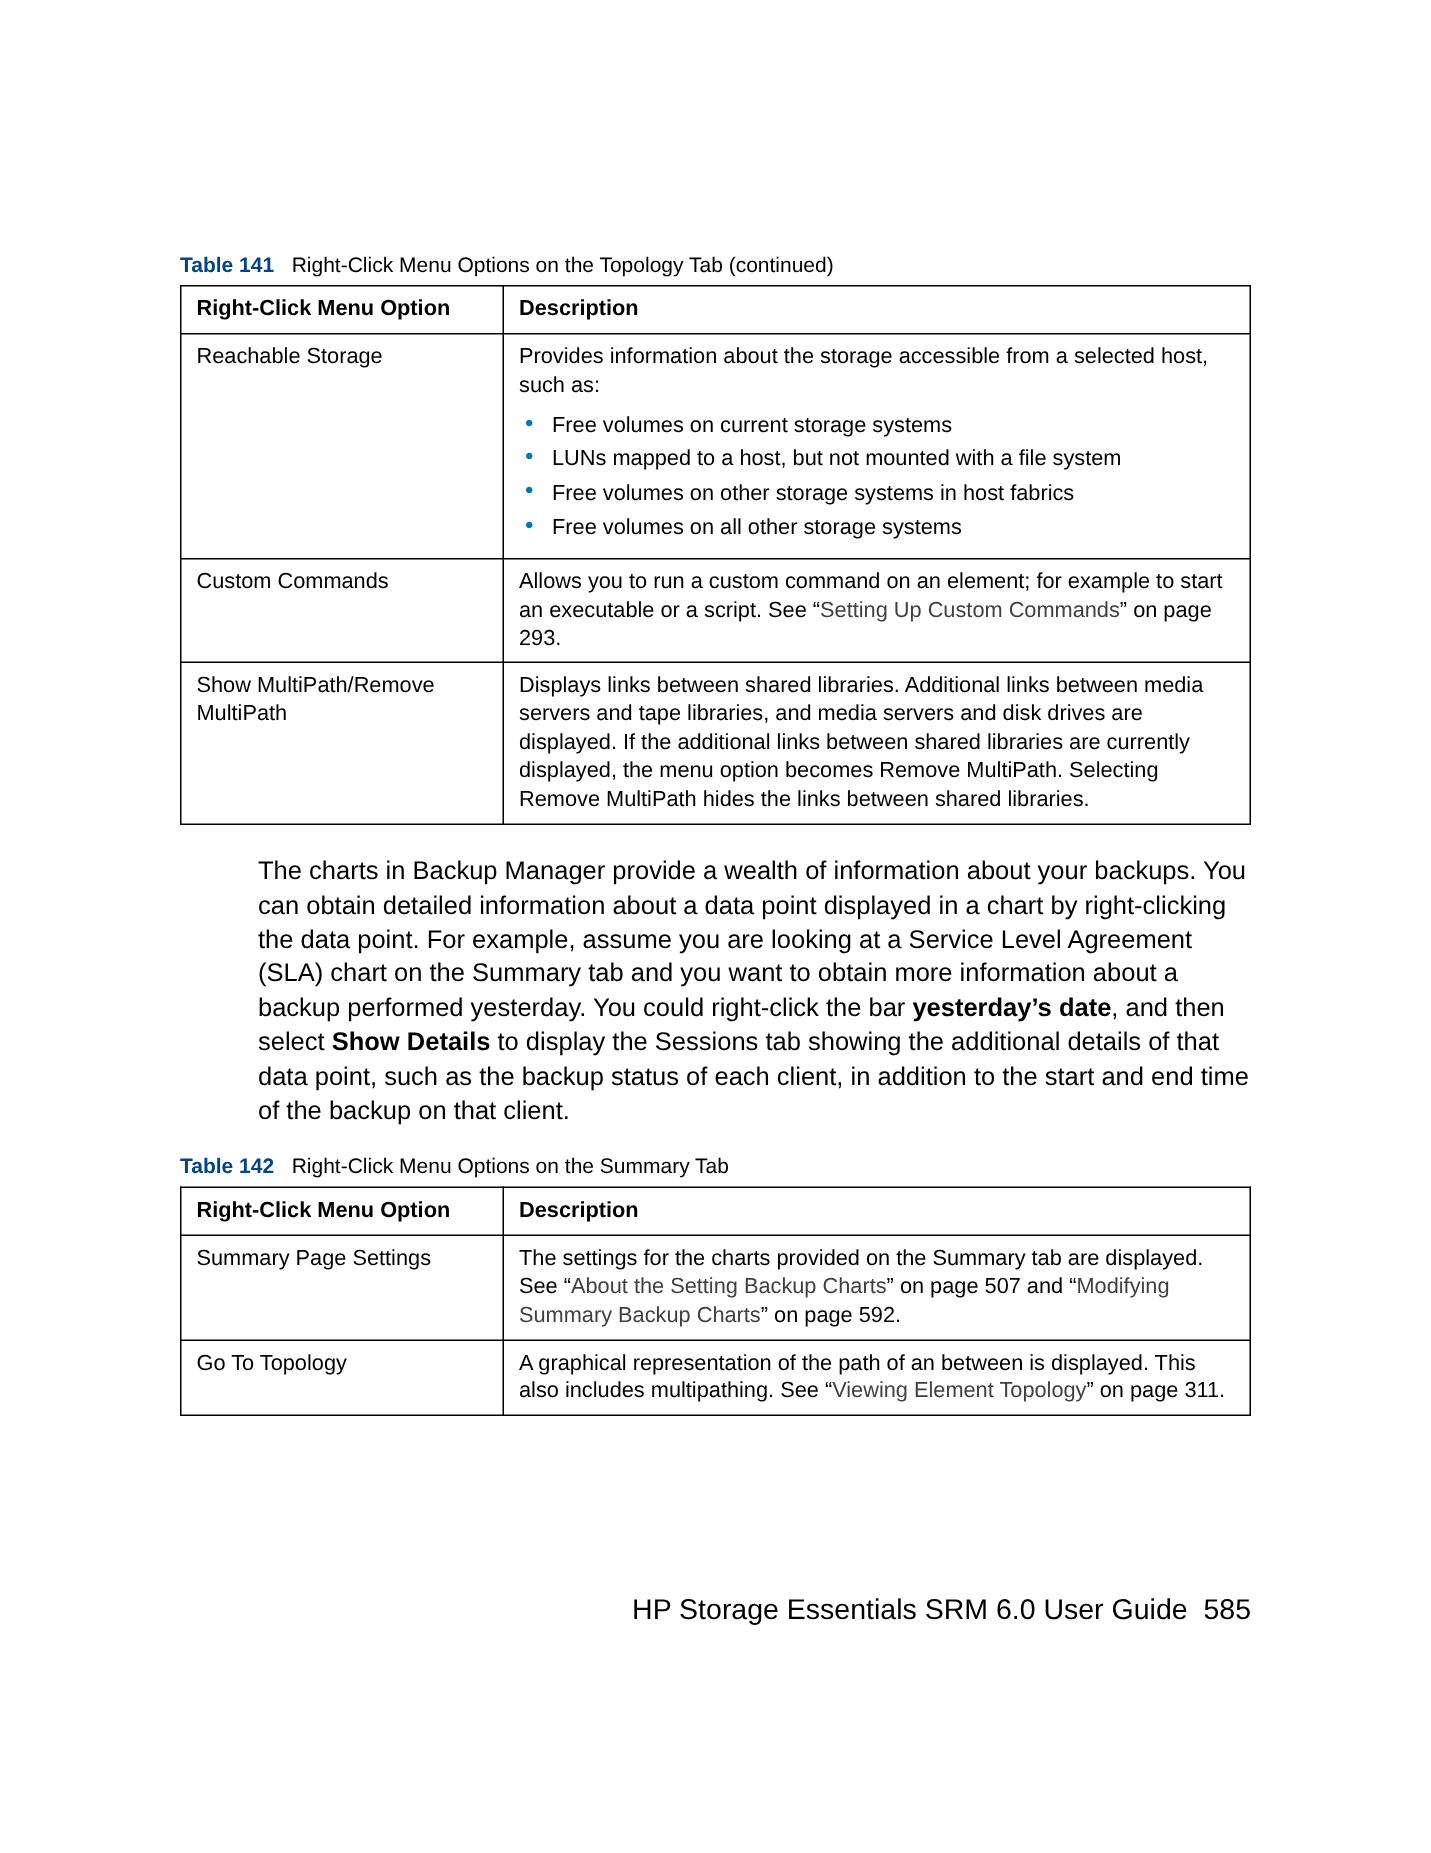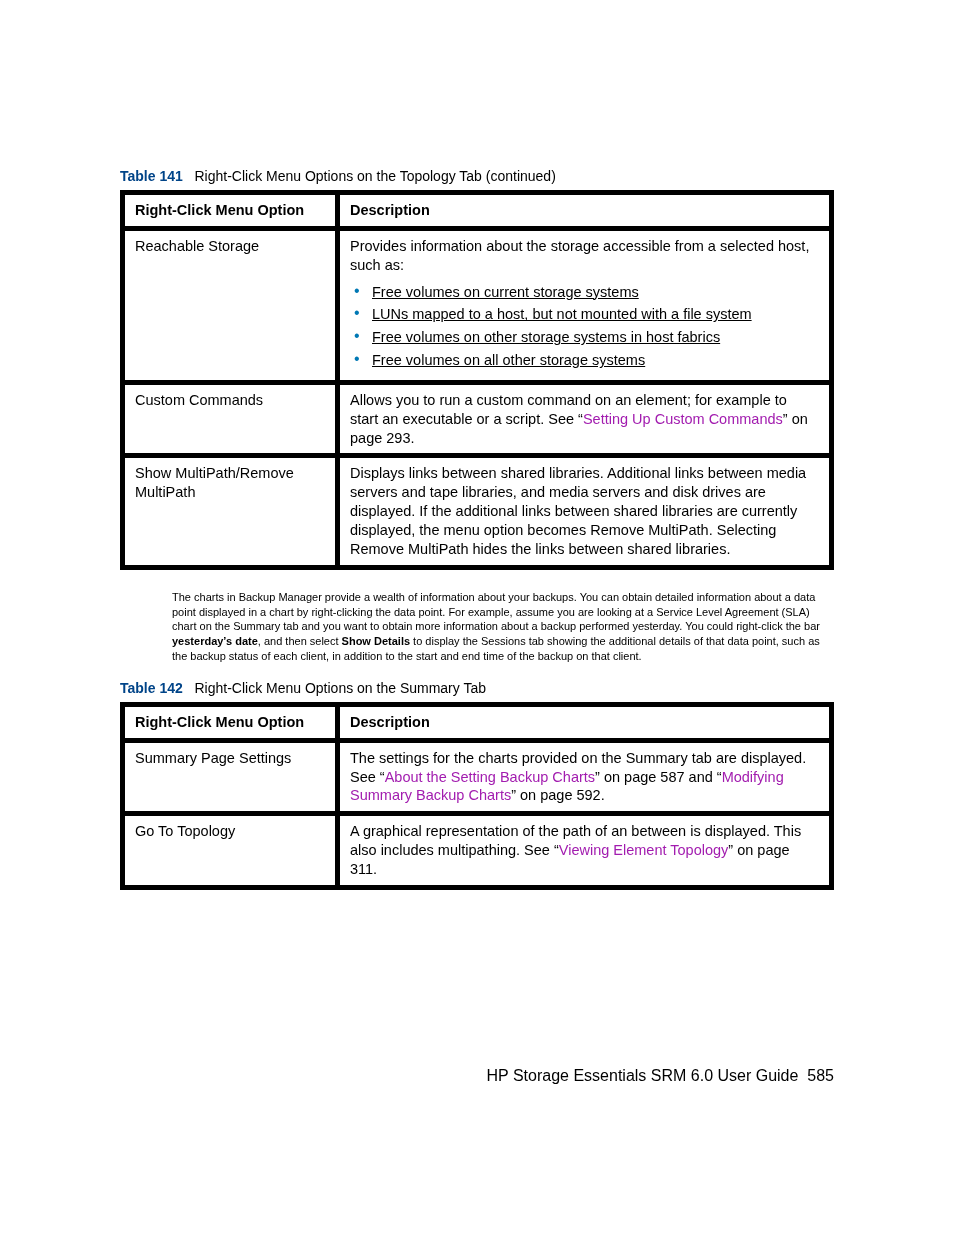"Right-Click Menu Option" th, td { border: 5px solid #000000 -> 1px solid #000000 }
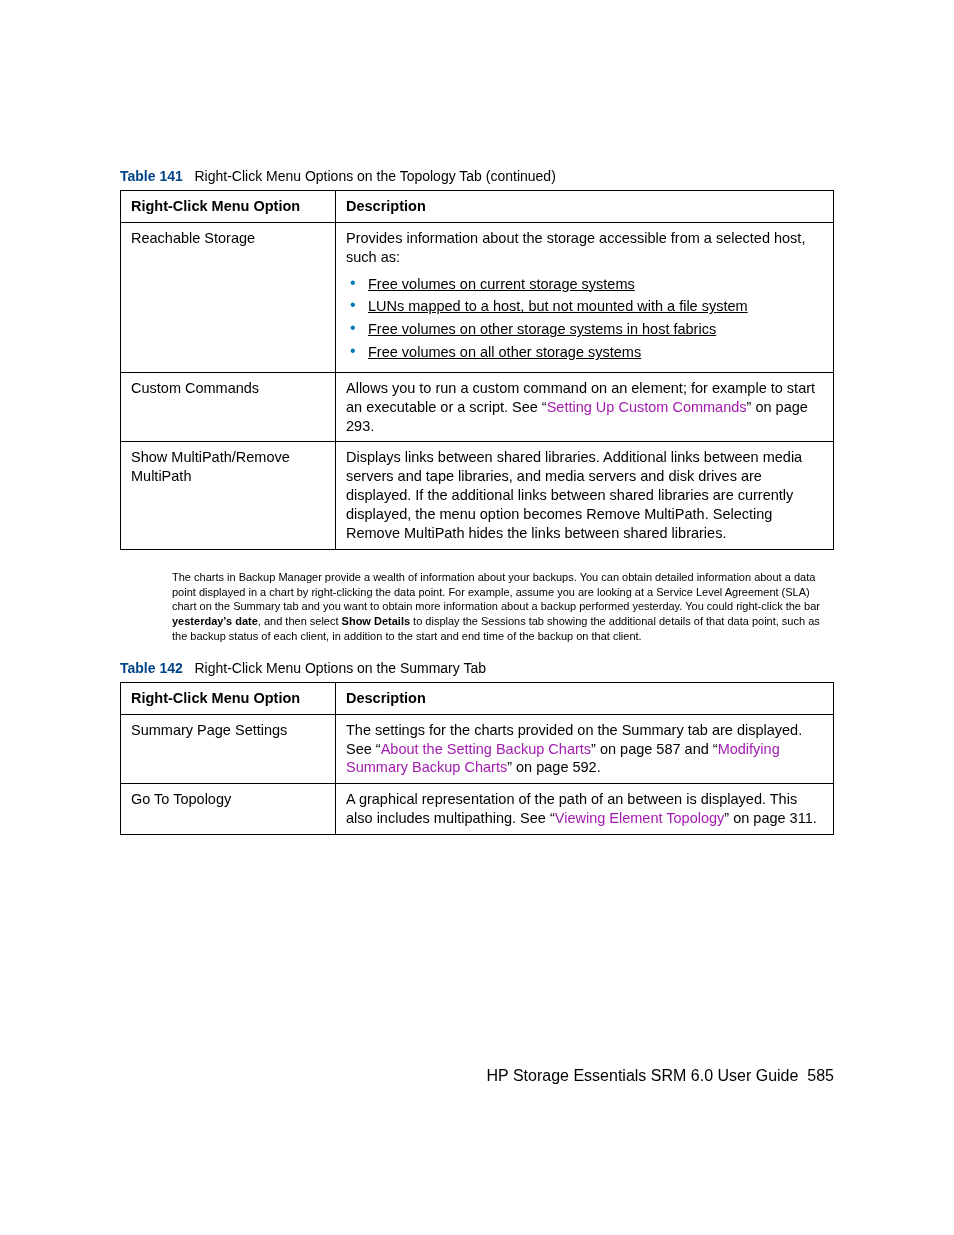"Free volumes on current storage" ul.bullets { text-decoration: underline -> none }
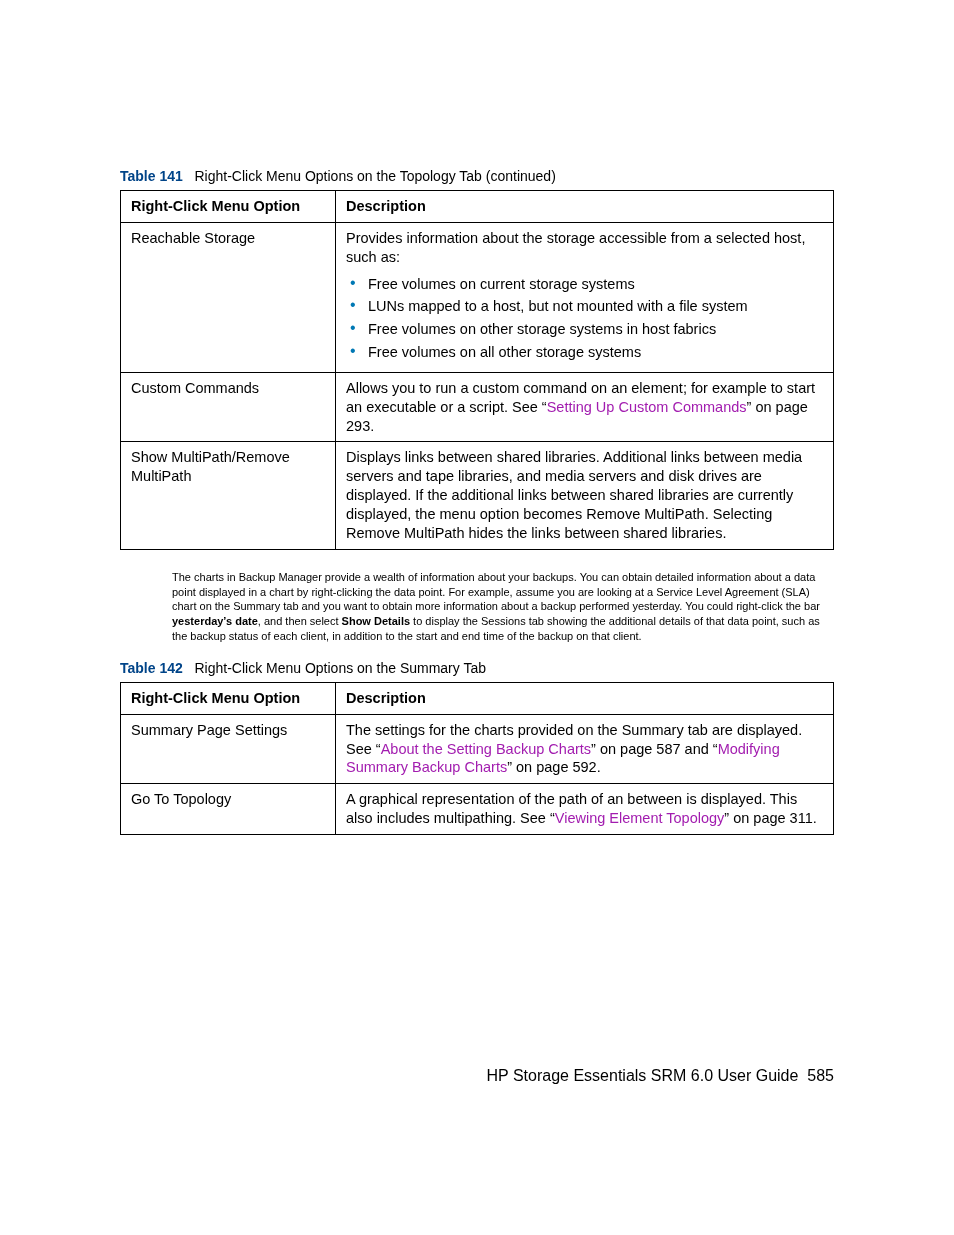"Setting Up Custom Commands" .link { color: #a21caf -> #404040 }
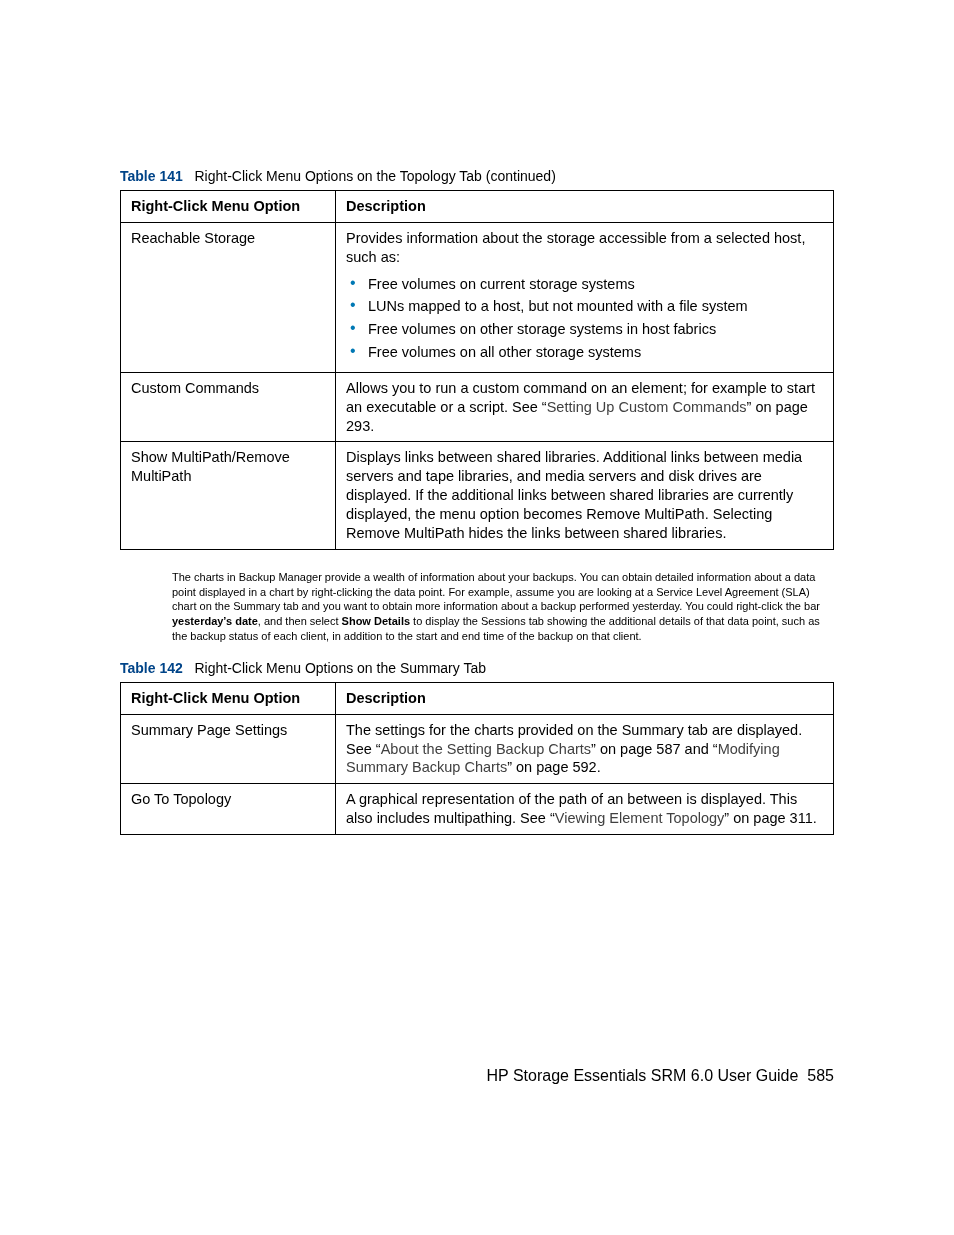"The charts in Backup Manager" .body-para { font-size: 11px -> 17px }
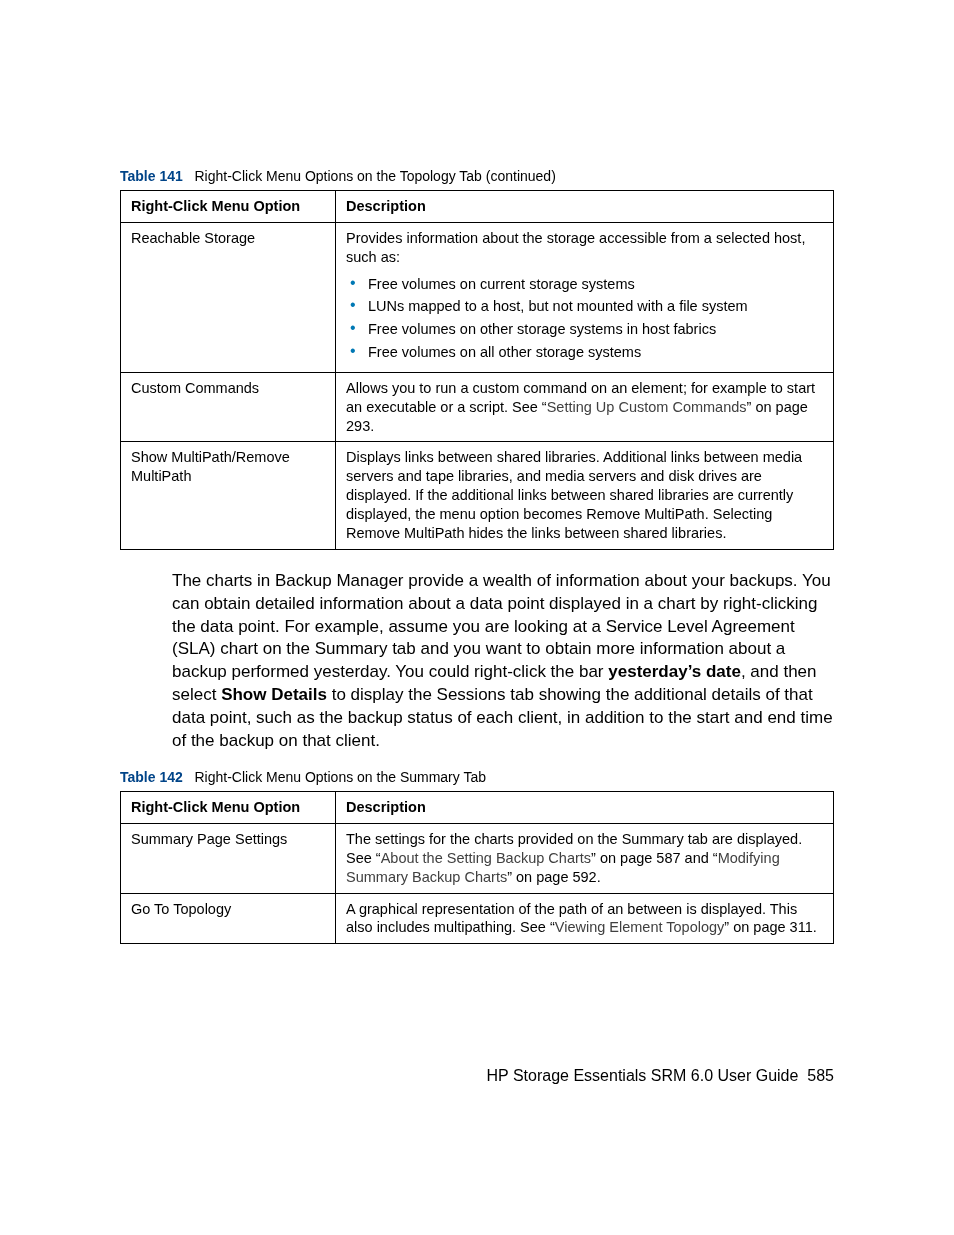"” on page 587 and" span { text: 587 -> 507 }
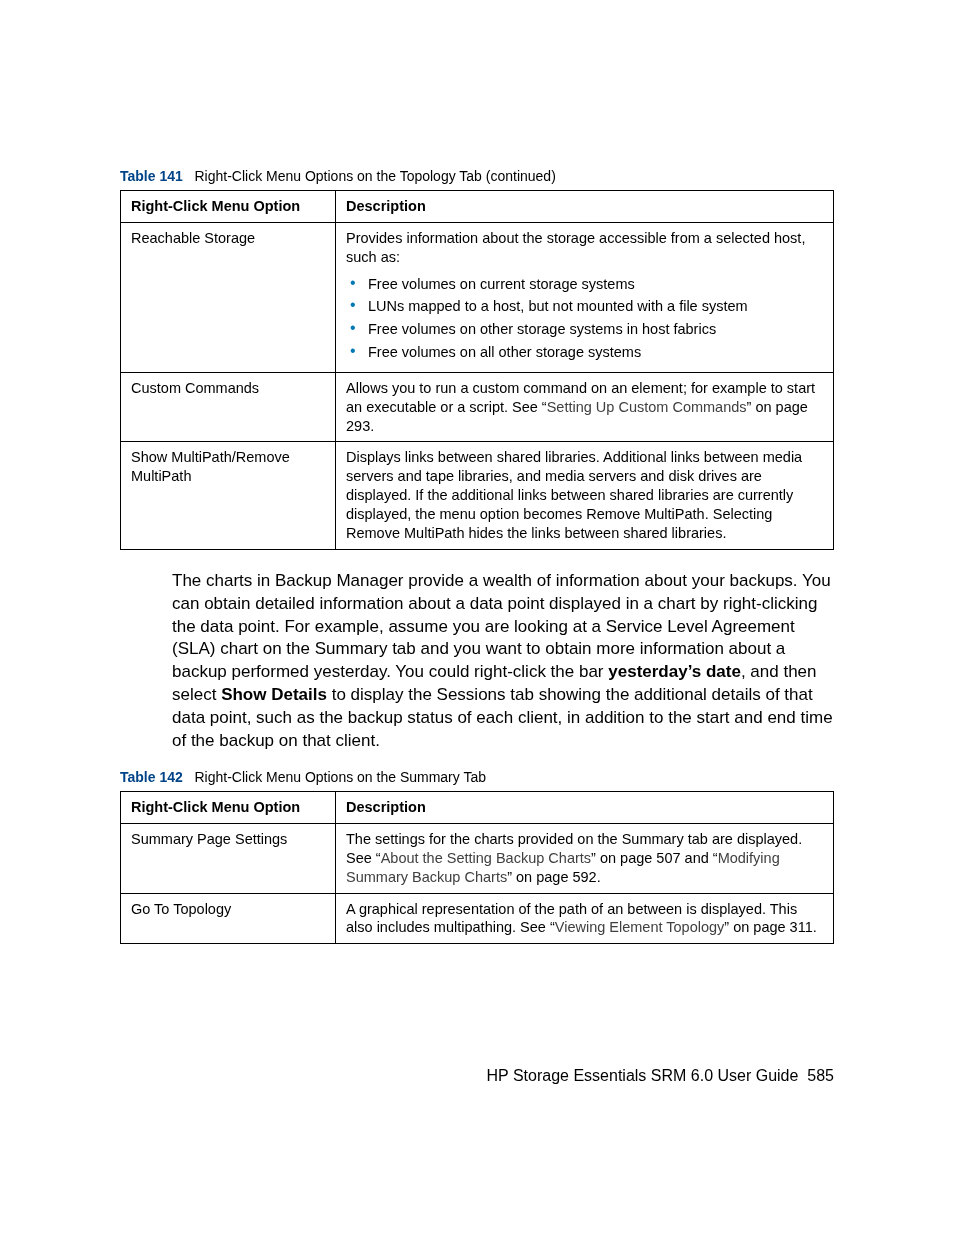"HP Storage Essentials SRM 6.0" .footer { font-size: 16px -> 19px }
